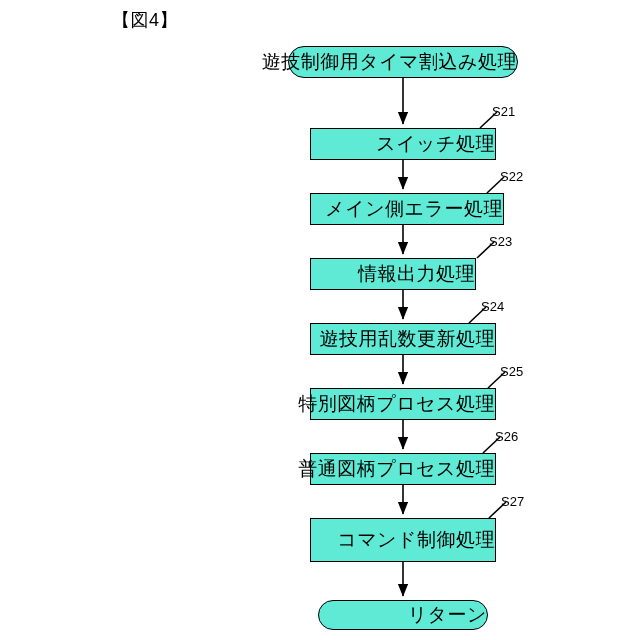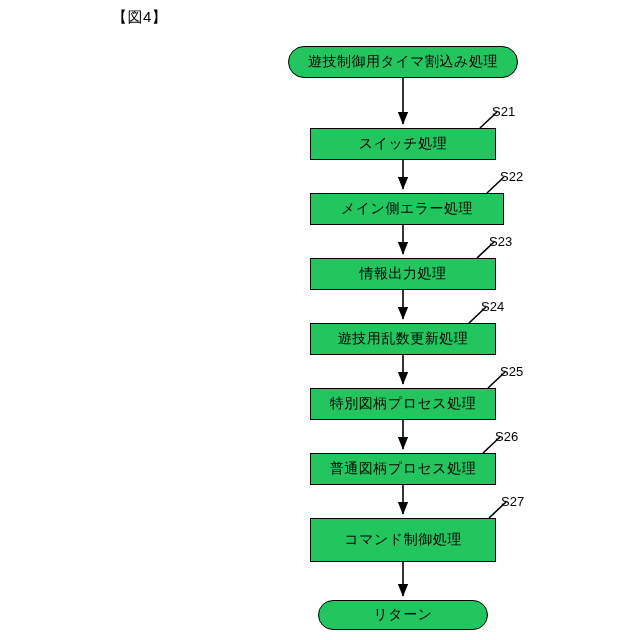"【図4】" #figure-label { font-size: 15px -> 18px }
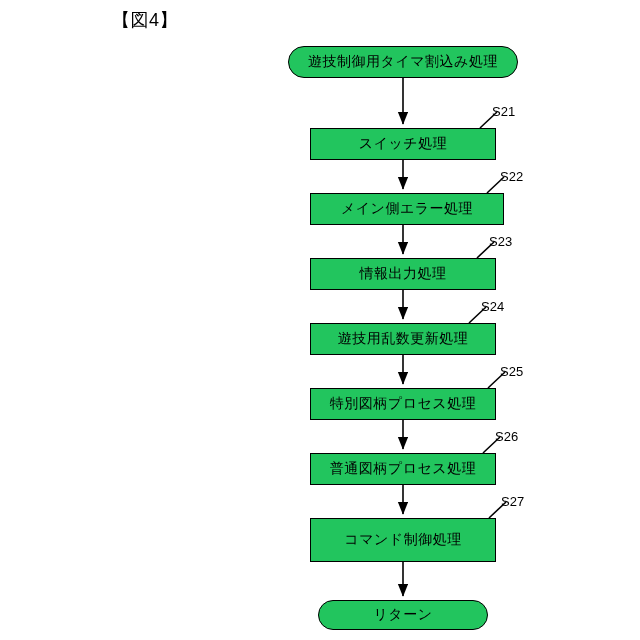"遊技制御用タイマ割込み処理" .node { background: #22c55e -> #5eead4; font-size: 14px -> 19px; justify-content: center -> flex-end }
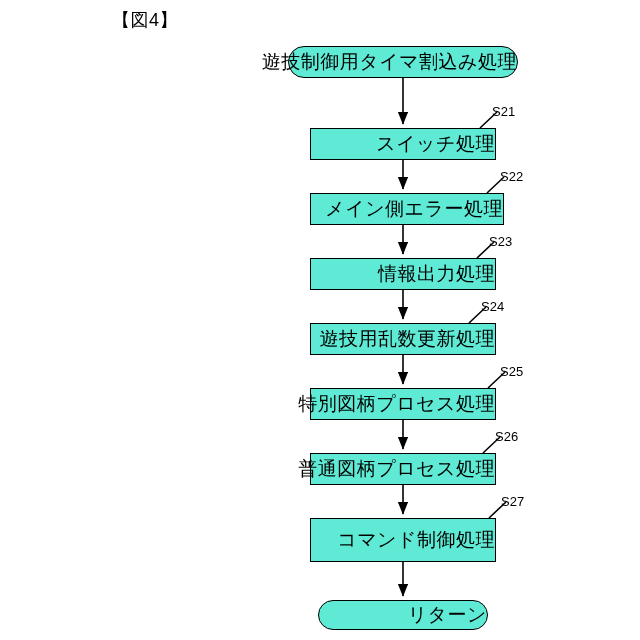"情報出力処理" div.node { width: 186px -> 166px }
